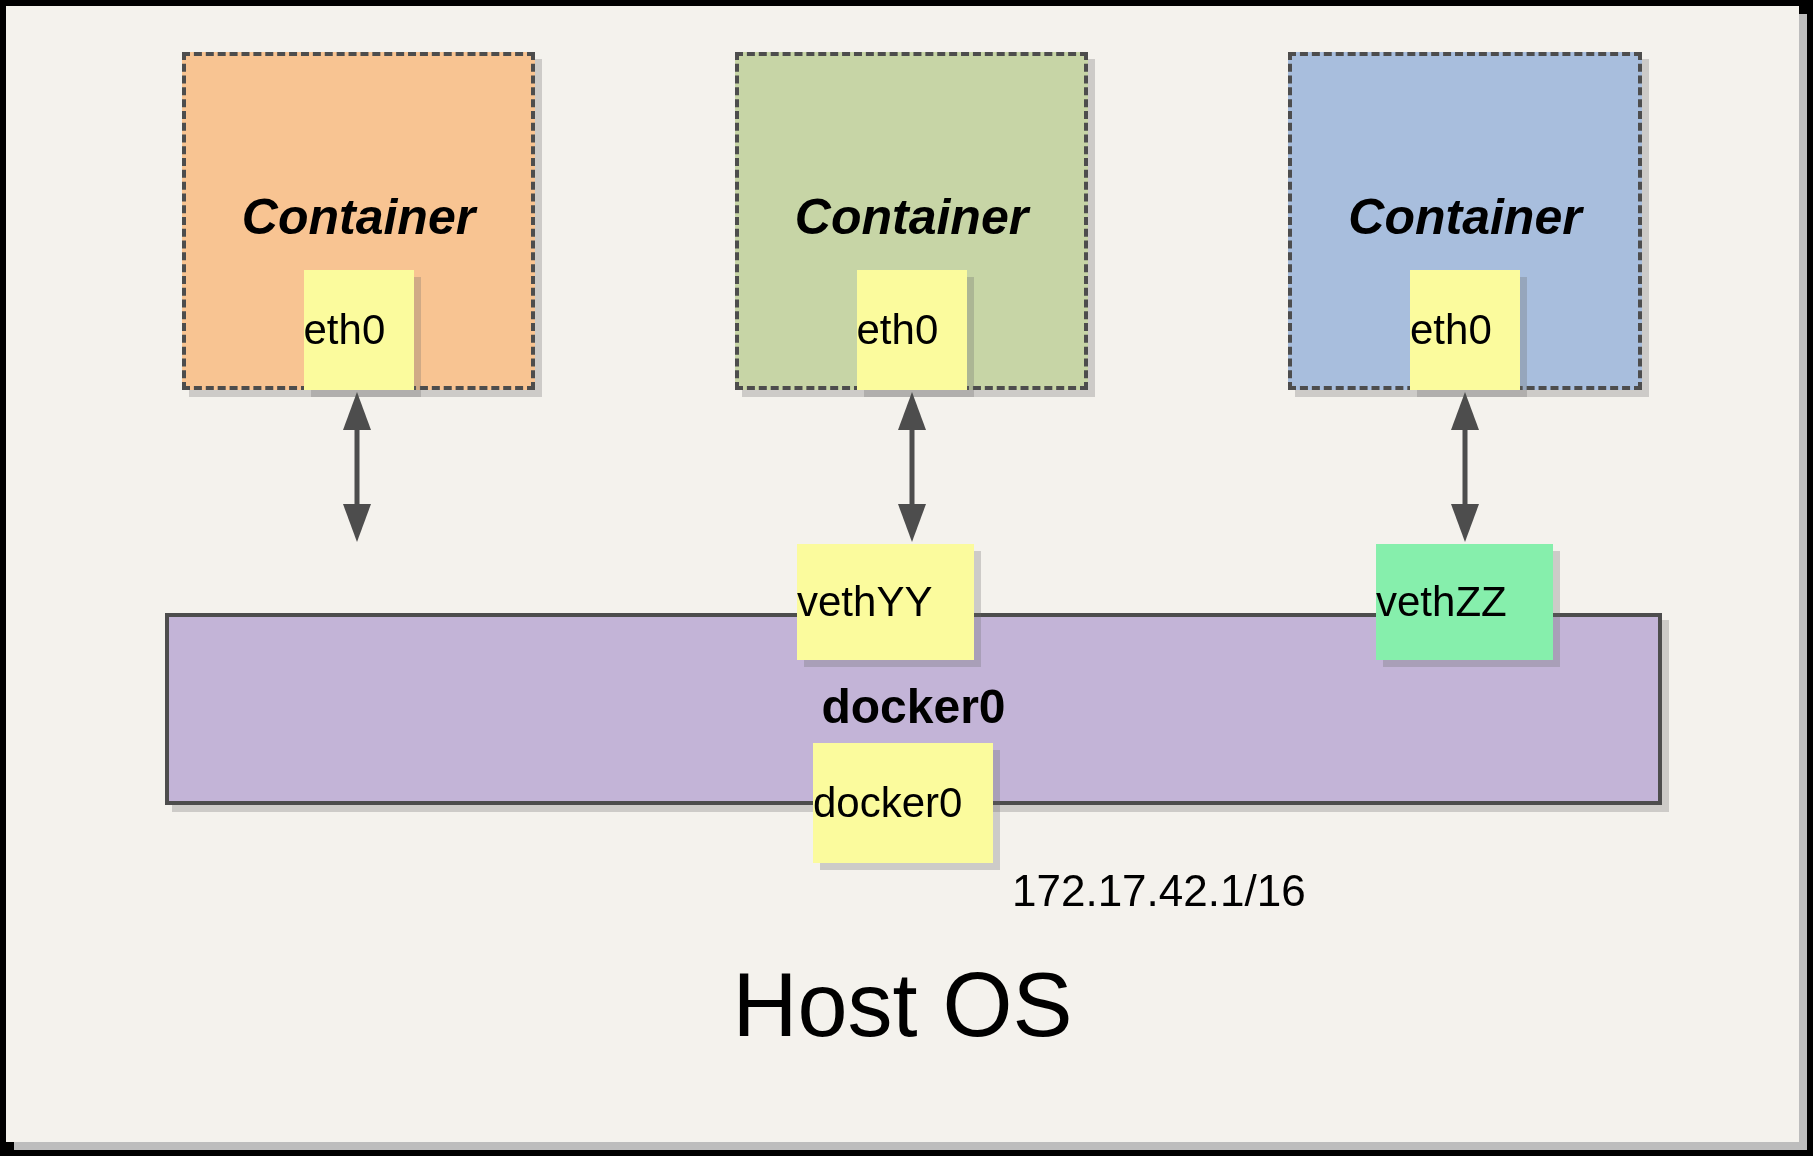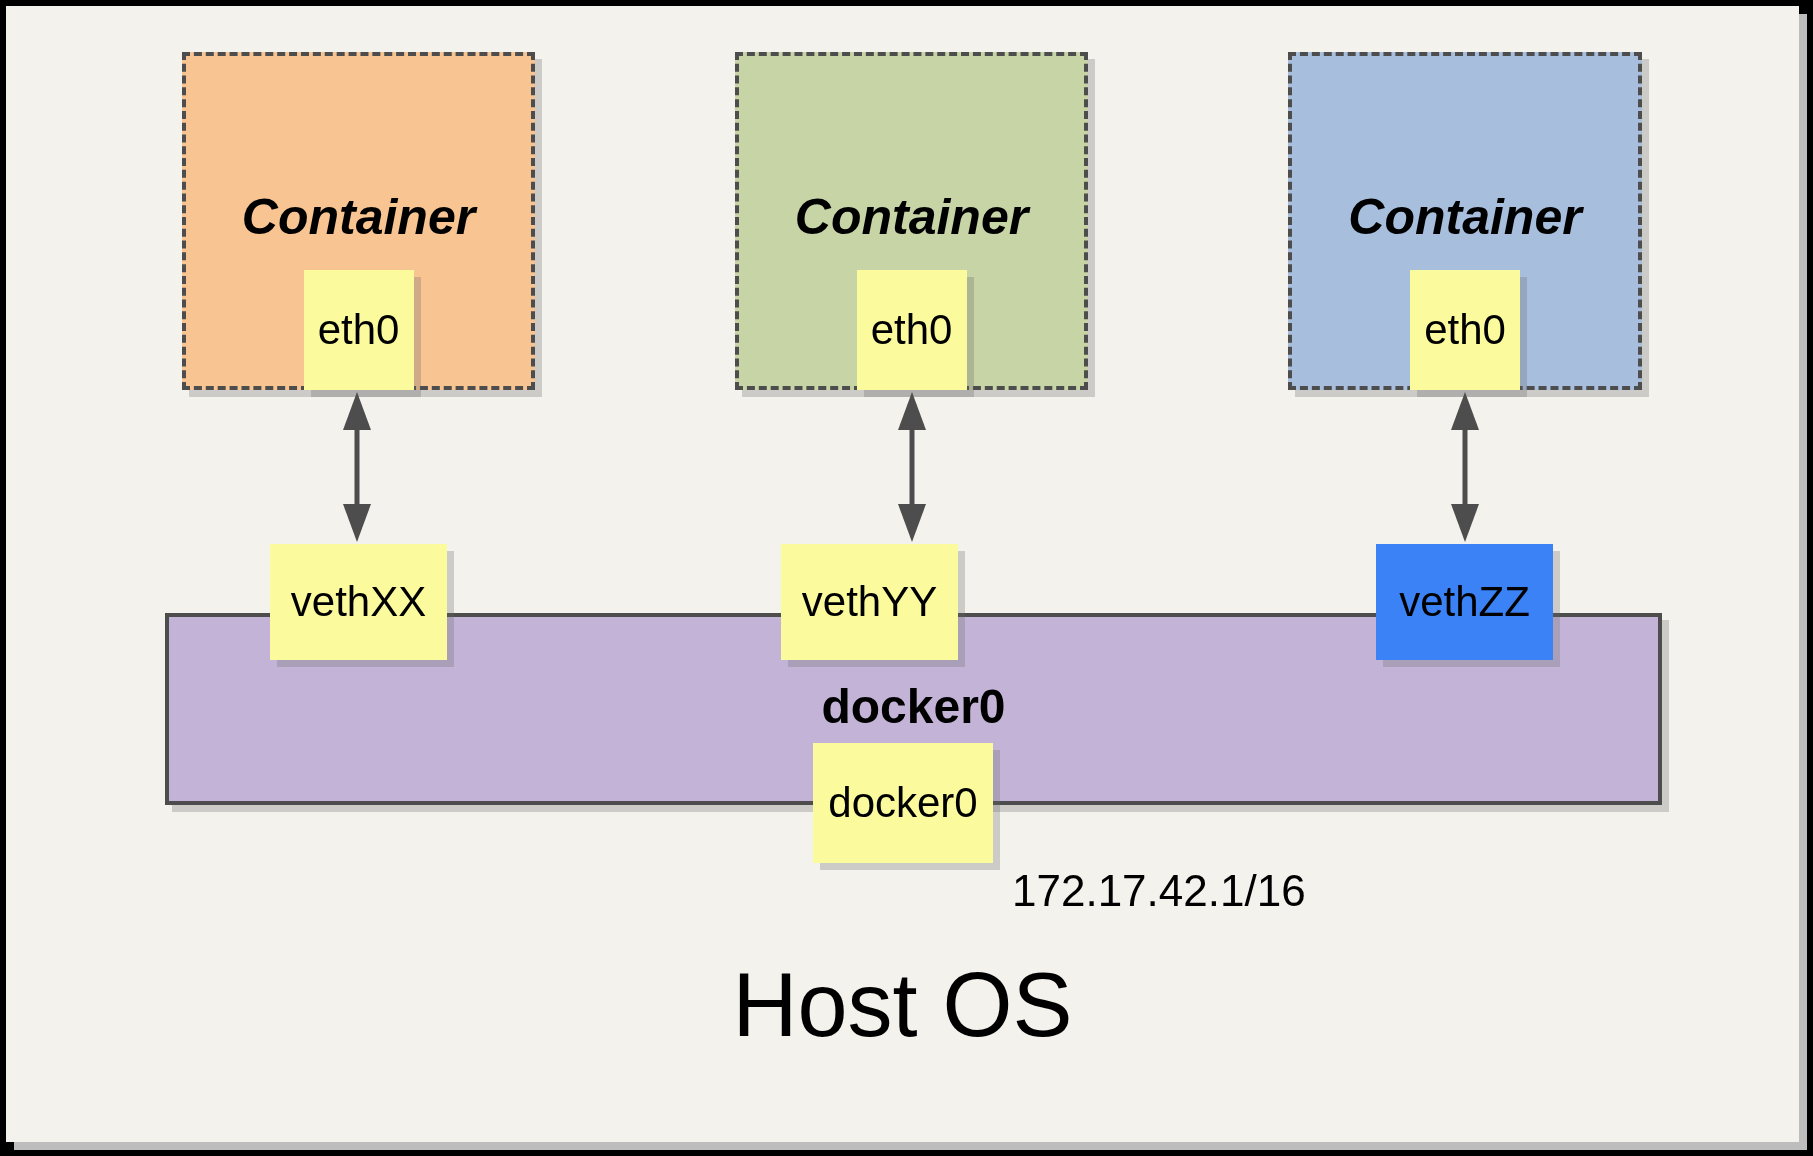"eth0" .note { justify-content: center -> flex-start }
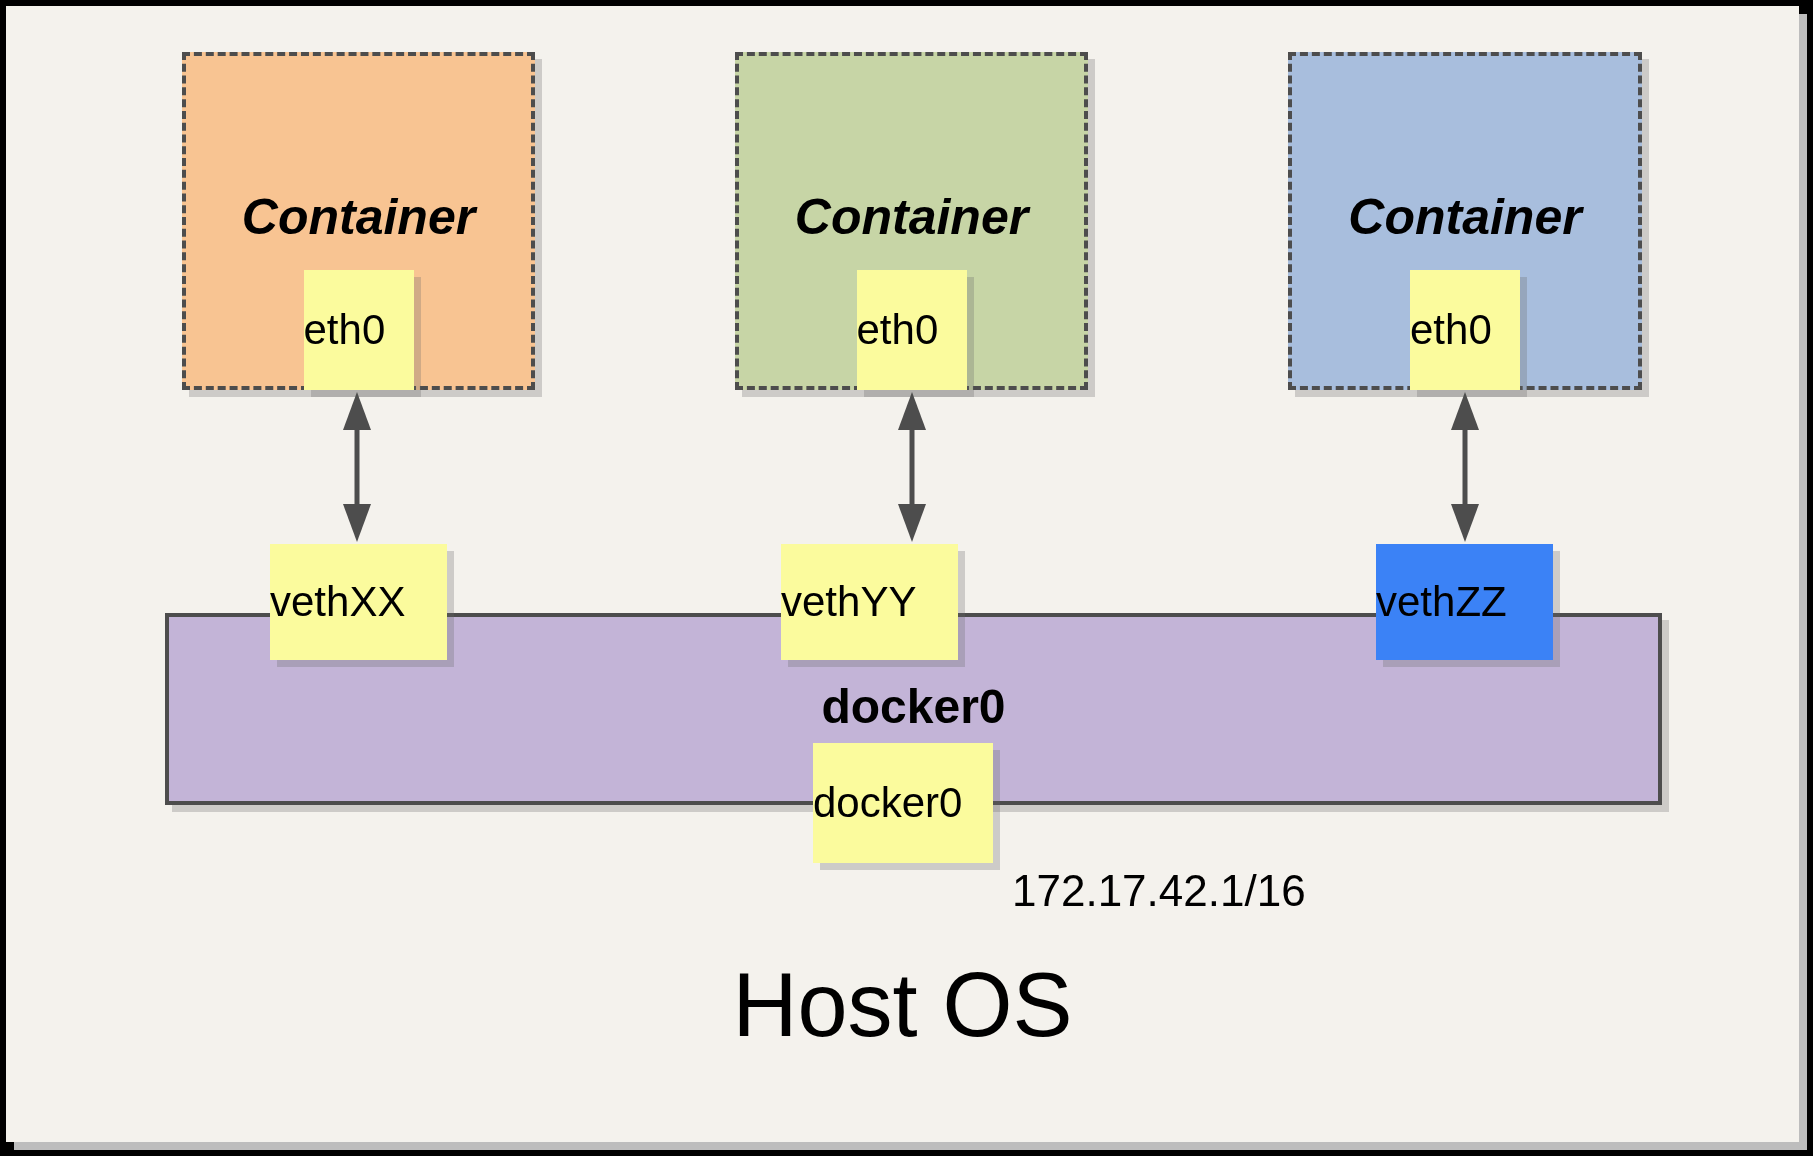"vethXX" div.note { html: <div> <span>vethXX</span> </div> -> none }
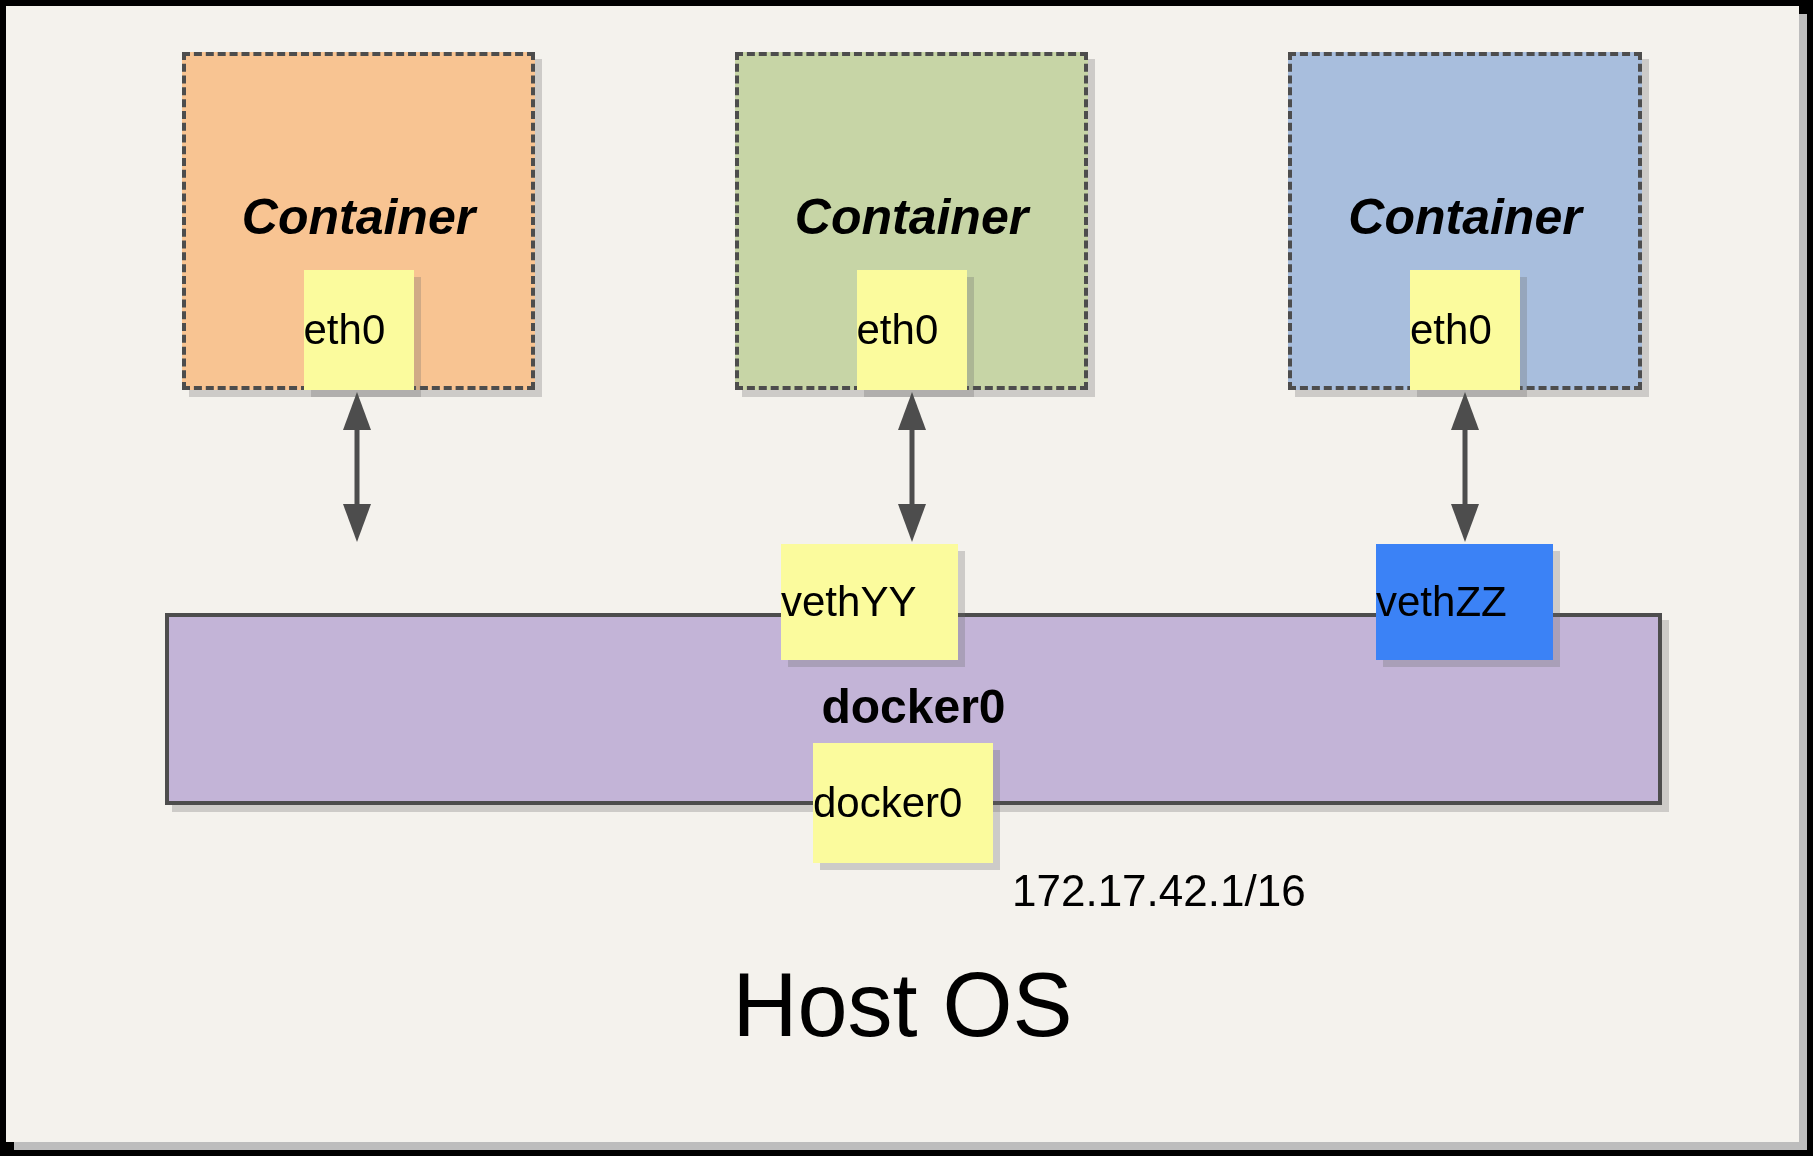"vethYY" .veth-box.v2 { left: 775px -> 791px }
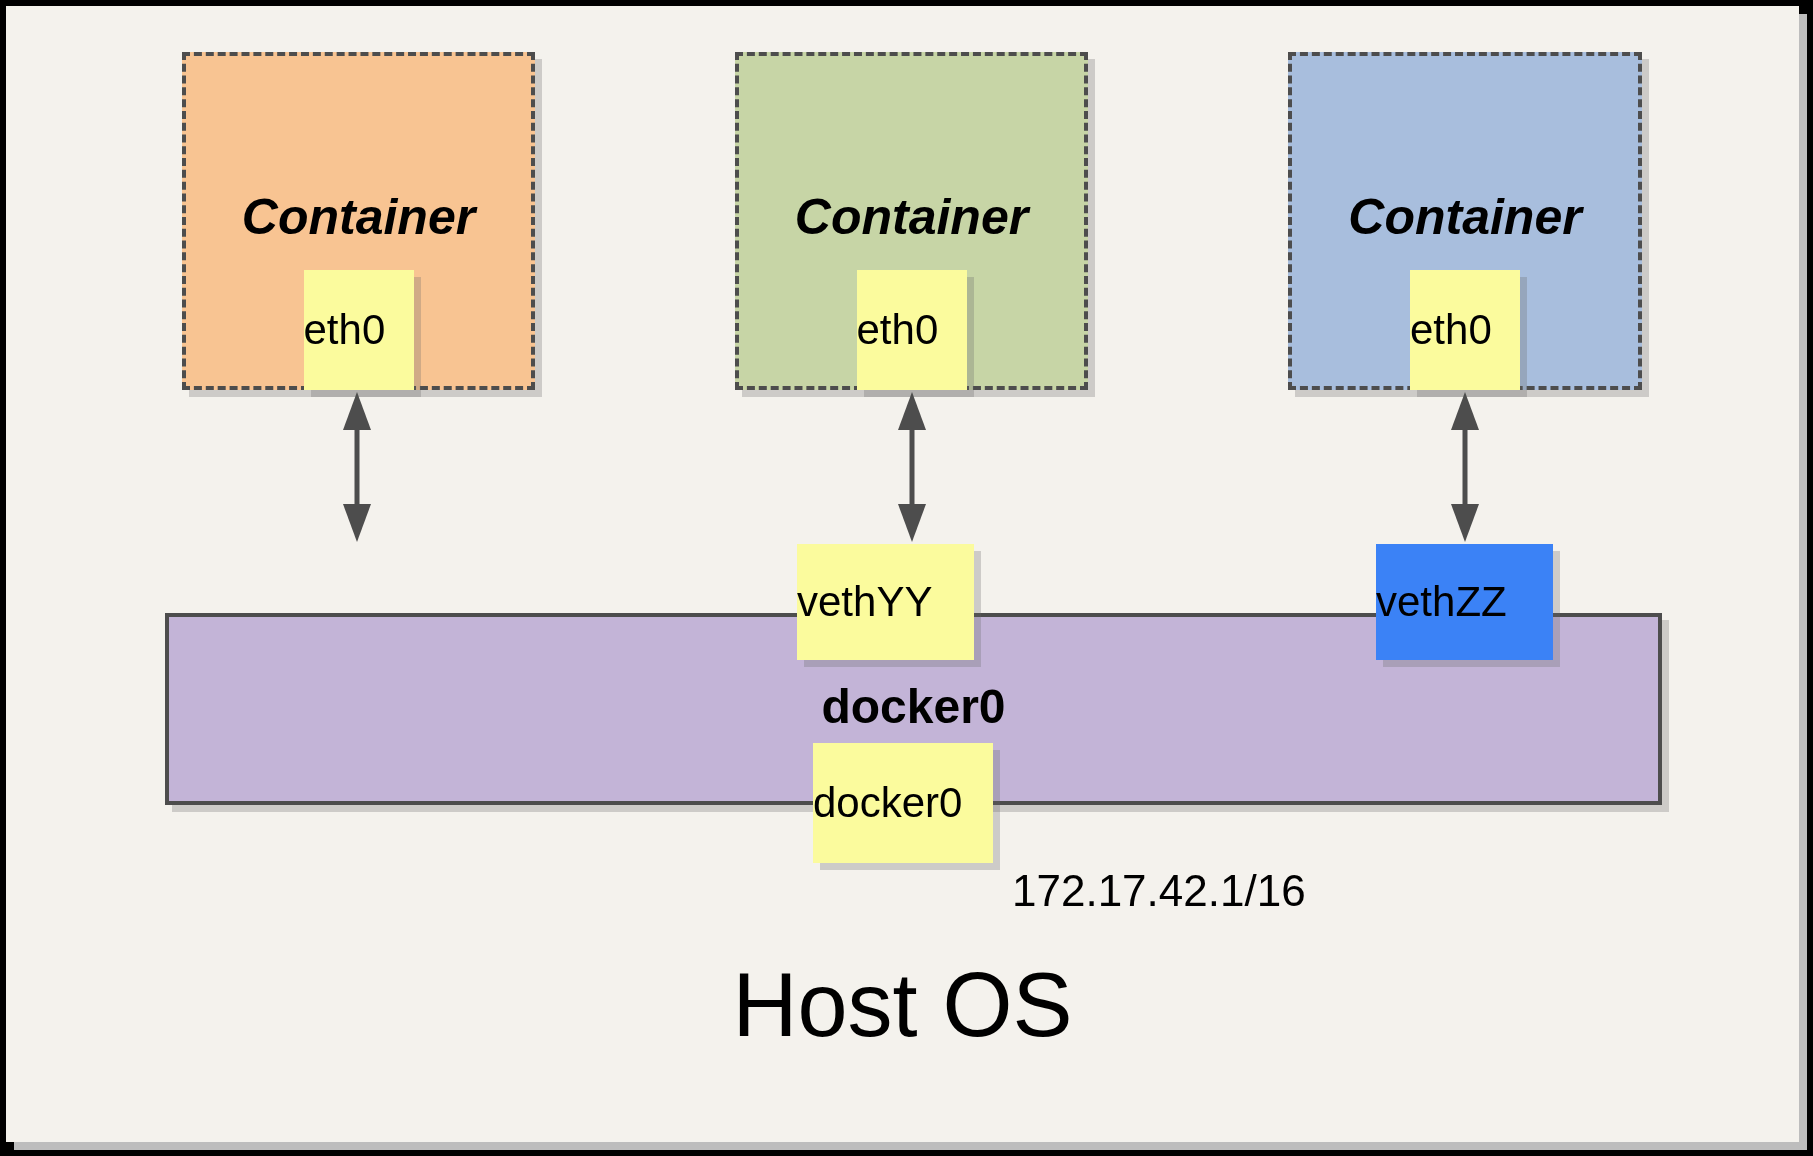"vethZZ" div.note { background-color: #3b82f6 -> #86efac }
